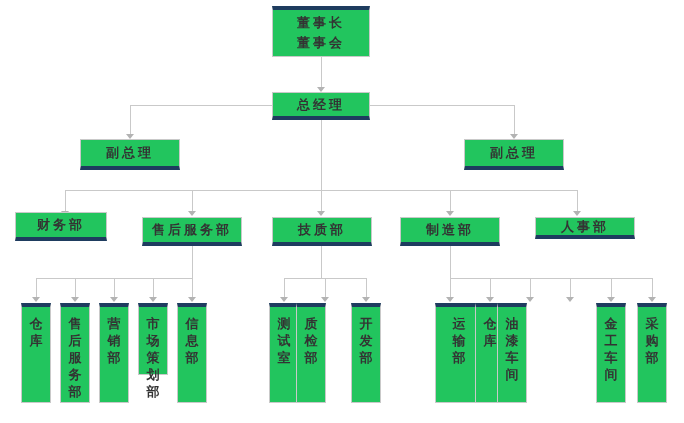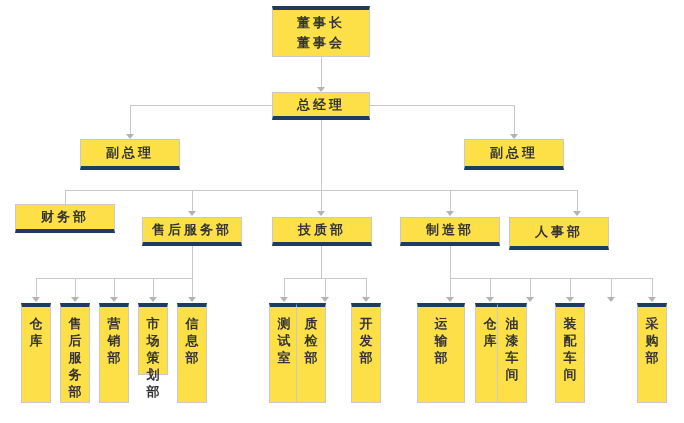"董事长" .box { background: #fde047 -> #22c55e }
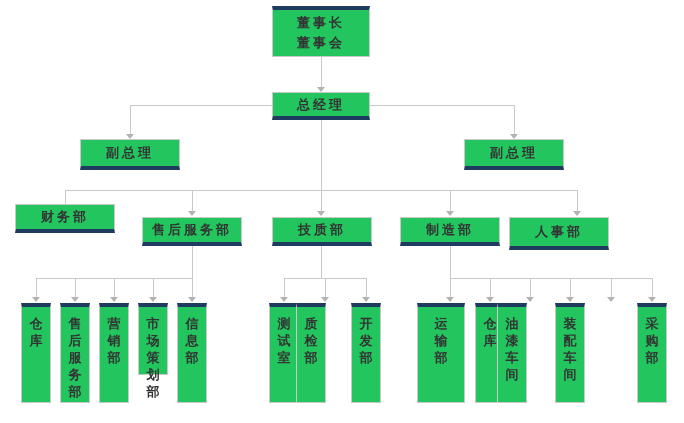"财务部" div.box { top: 204px -> 212px; width: 100px -> 92px }
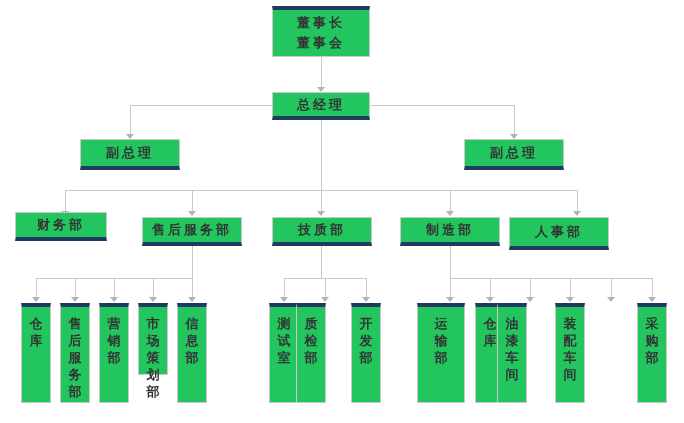"人事部" div.box { height: 33px -> 22px; left: 509px -> 535px }
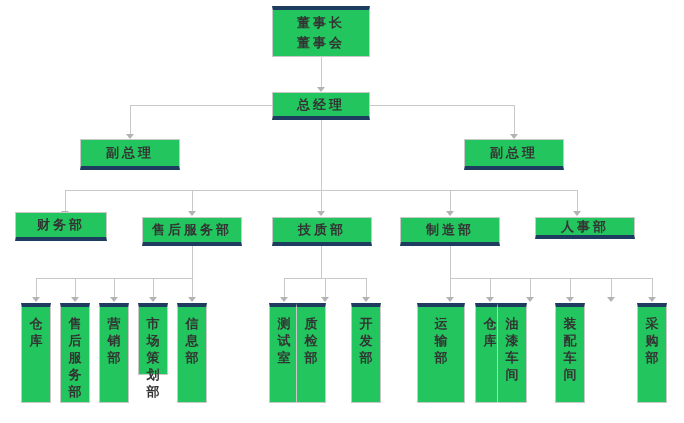"运输部" div.box { left: 417px -> 435px }
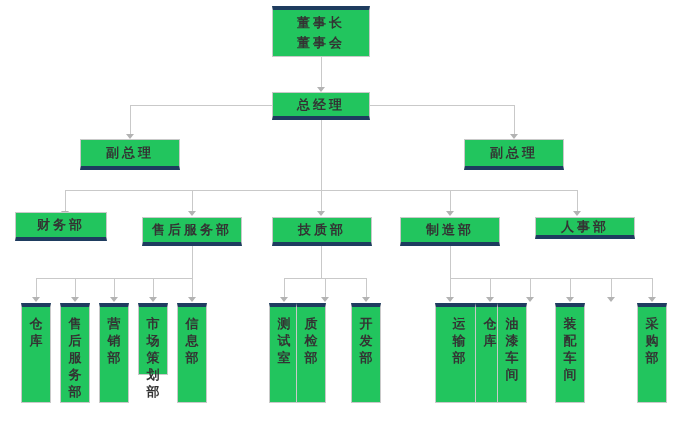"装配车间" div.box { html: <div> <span>装配车间</span> </div> -> none }
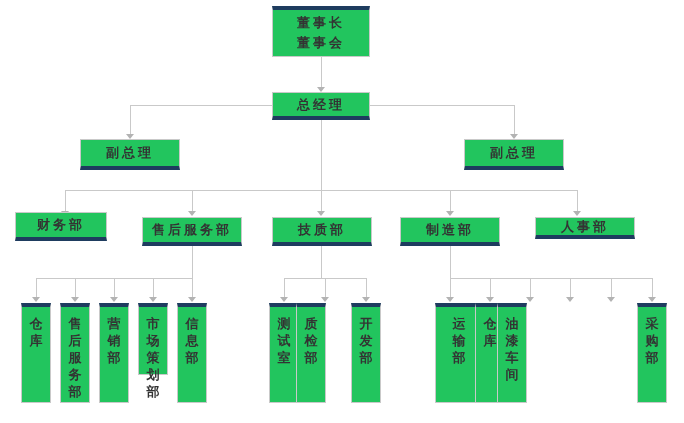"金工车间" div.box { html: none -> <div> <span>金工车间</span> </div> }
